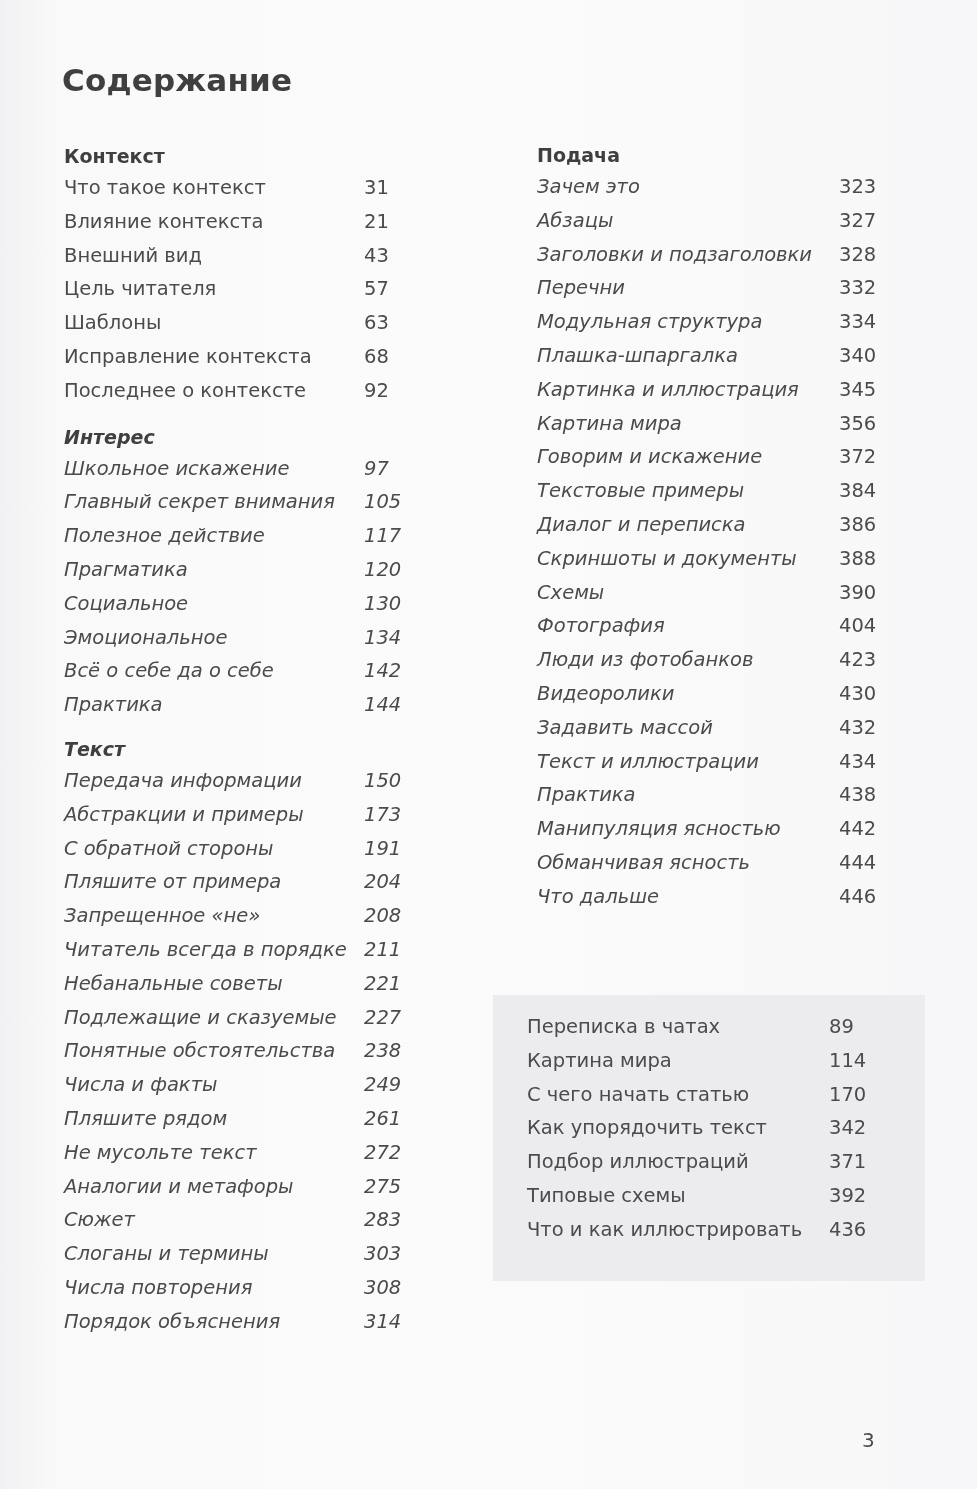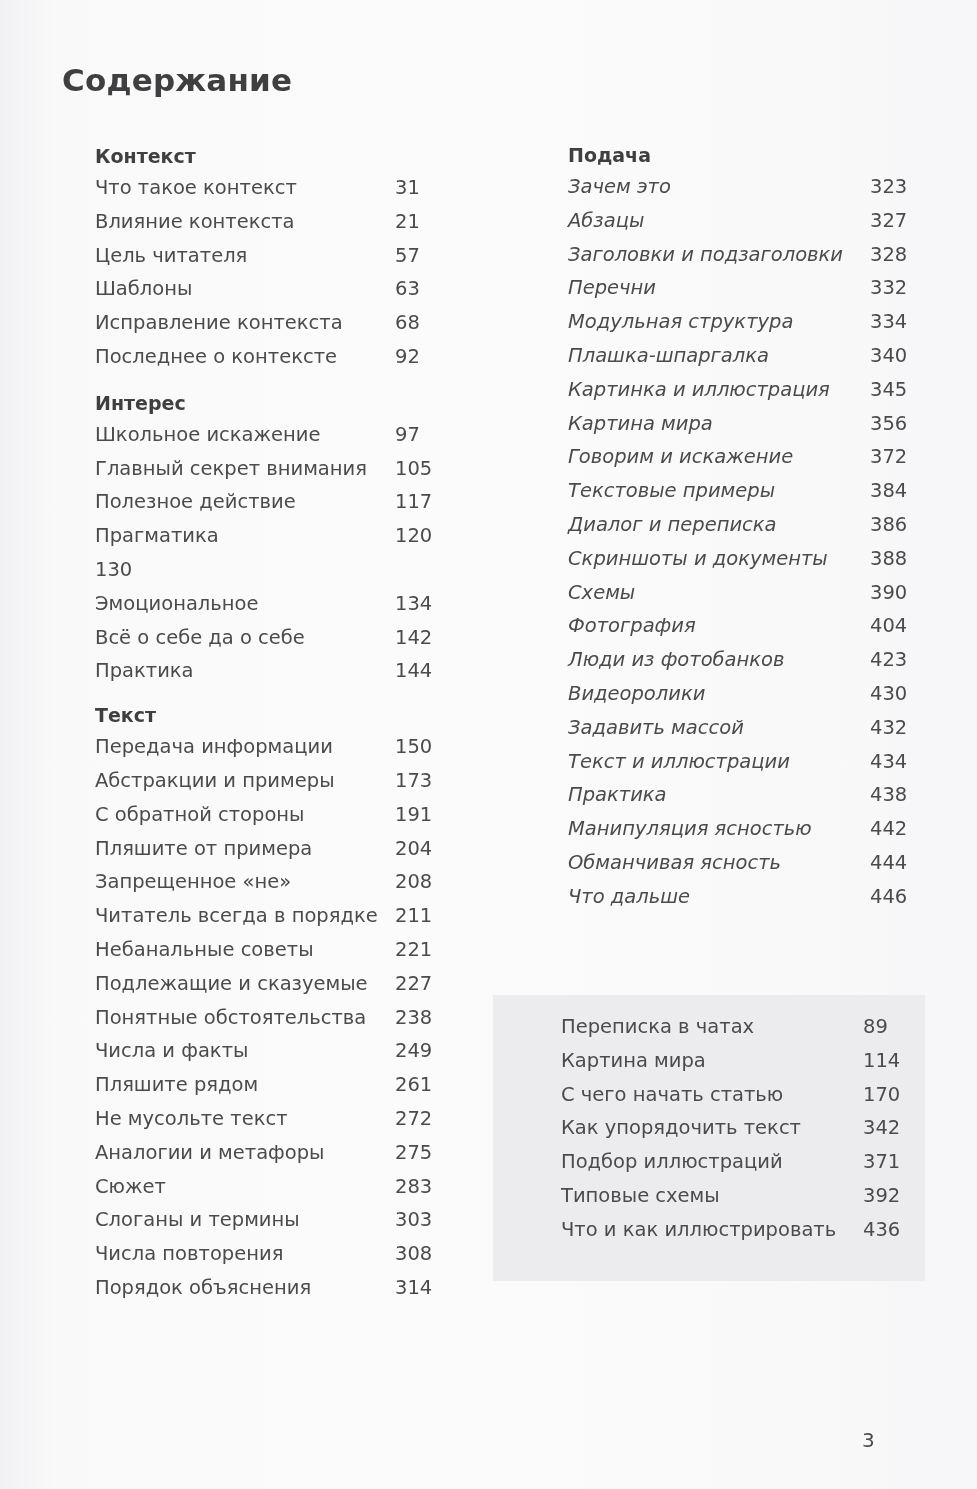"Контекст" .col { margin-left: 31px -> none }
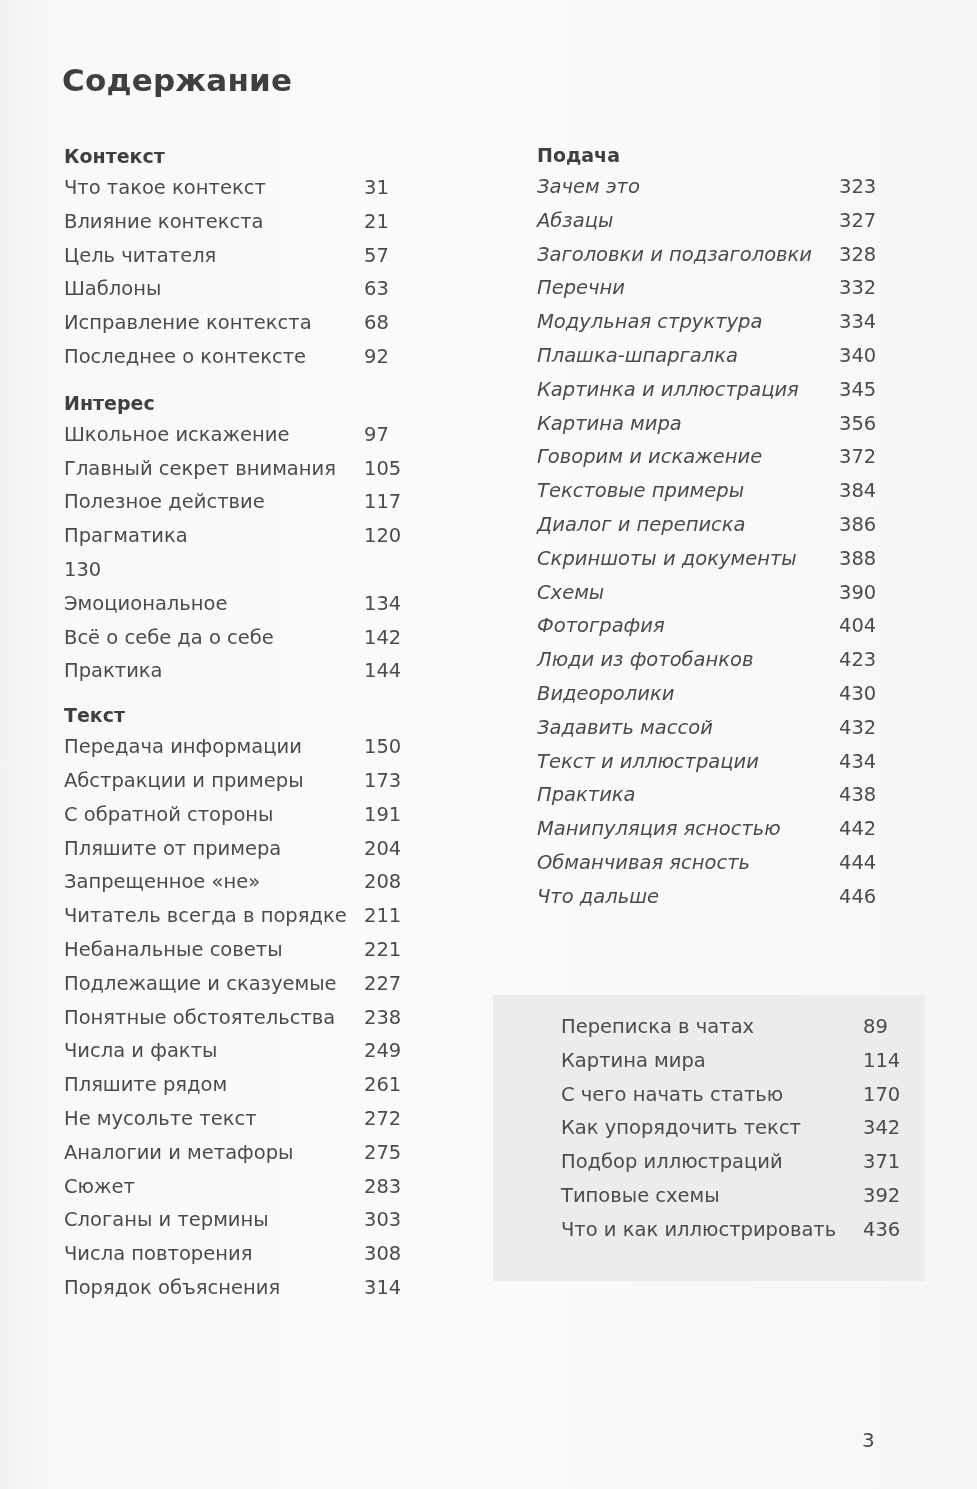"Внешний вид" div.entry { html: none -> <div> <span>Внешний вид</span> <span>43</span> </div> }
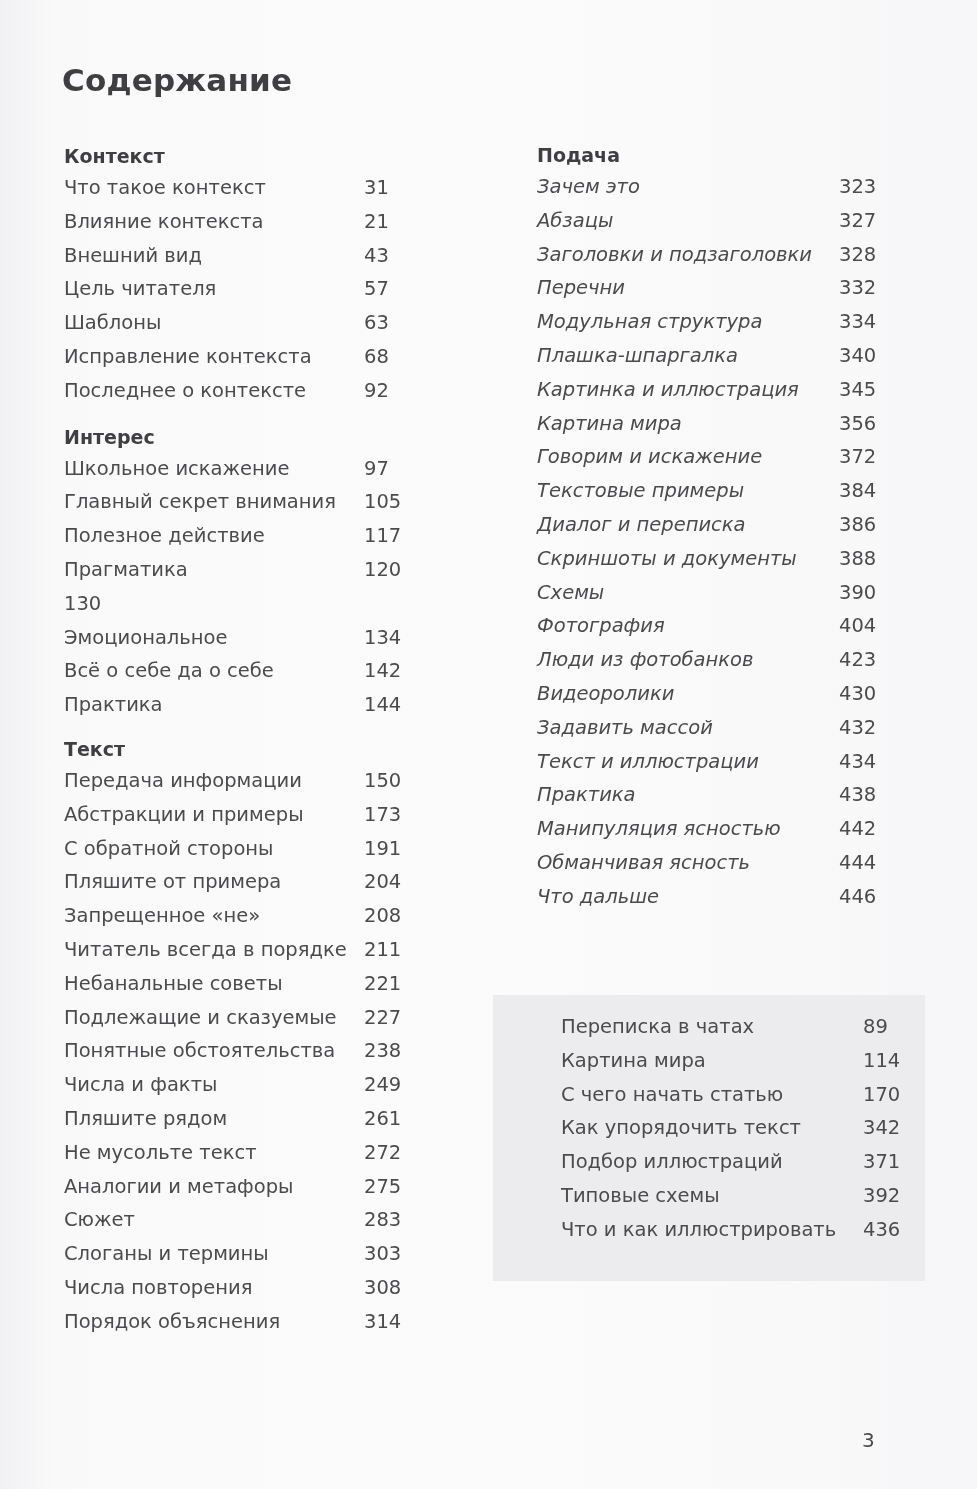"Интерес" .section + .section { font-style: none -> italic }
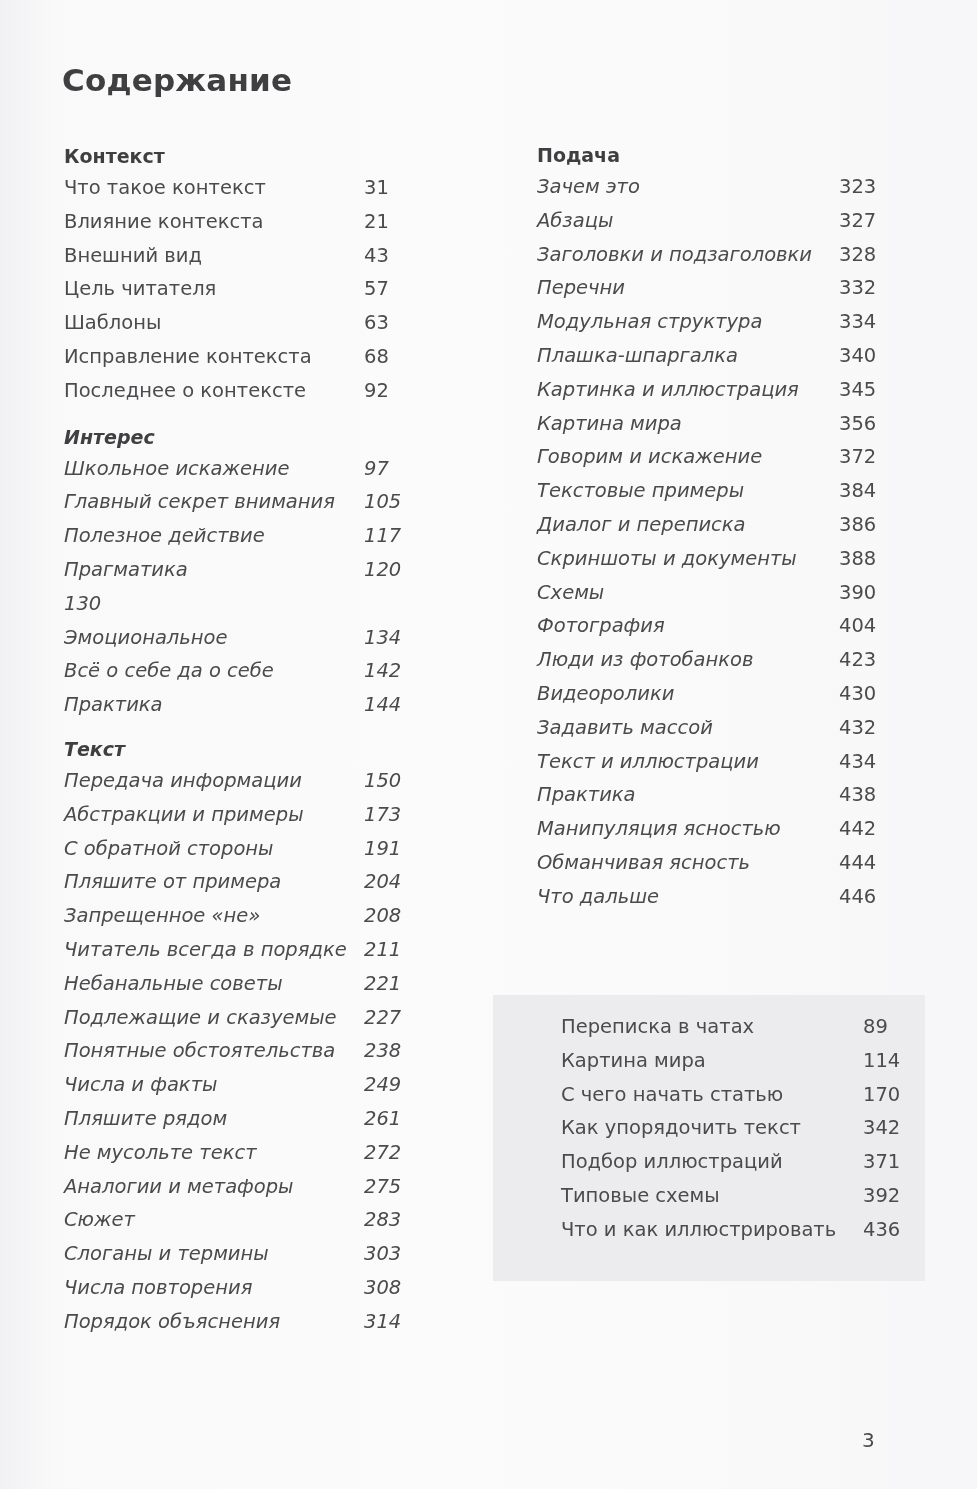"Социальное" span.label { html: none -> <span>Социальное</span> }
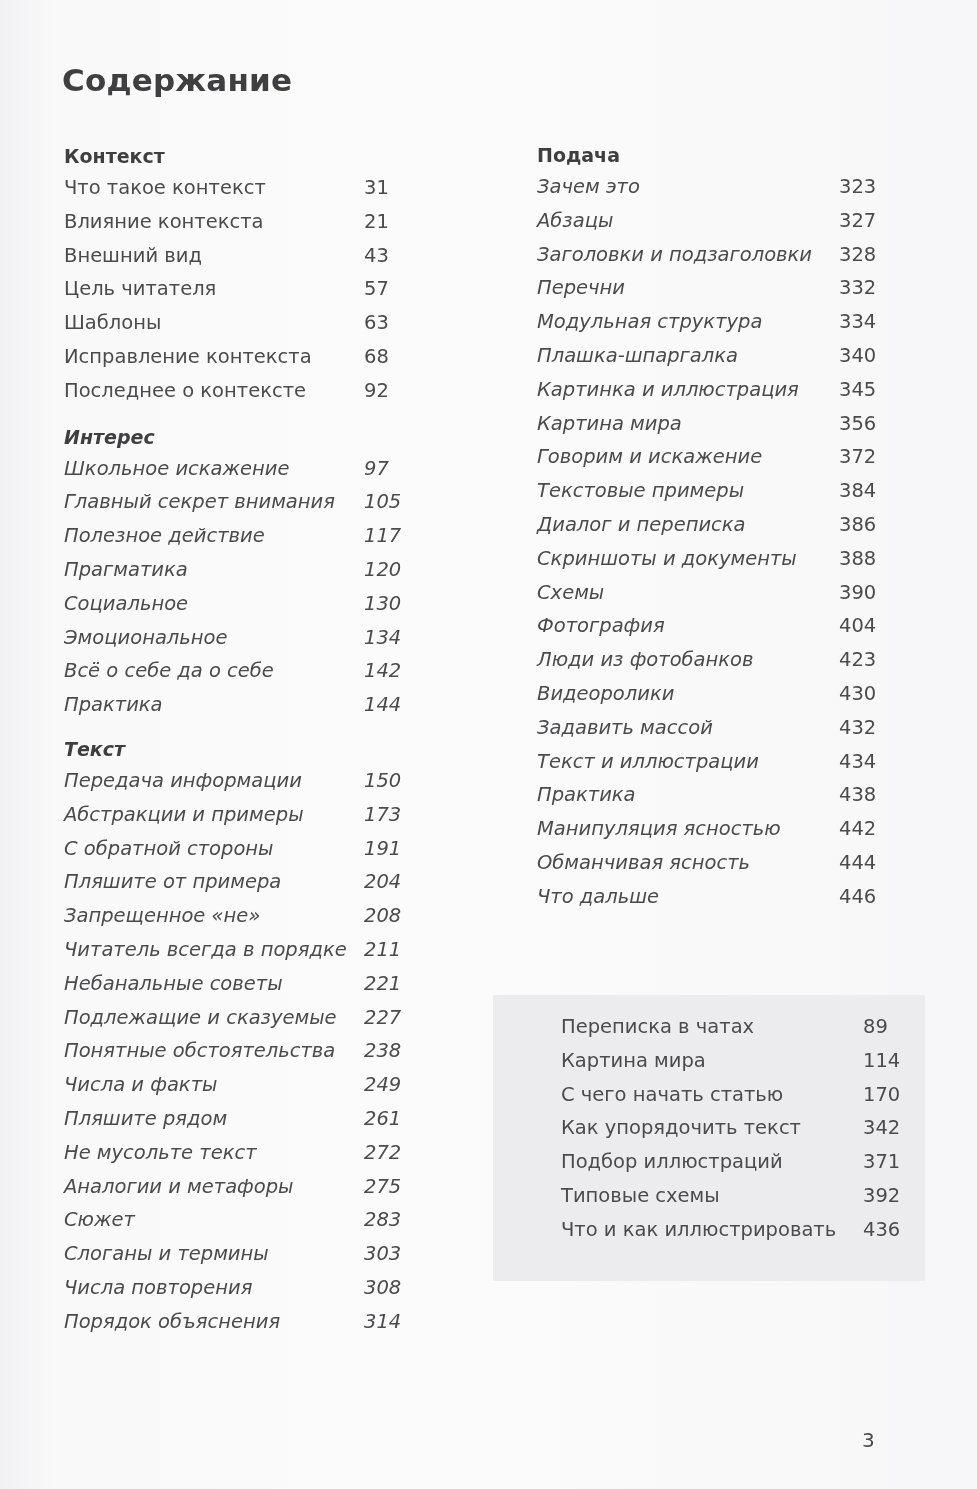"Переписка в чатах" .sidebox .entry .label { margin-left: 34px -> none }
